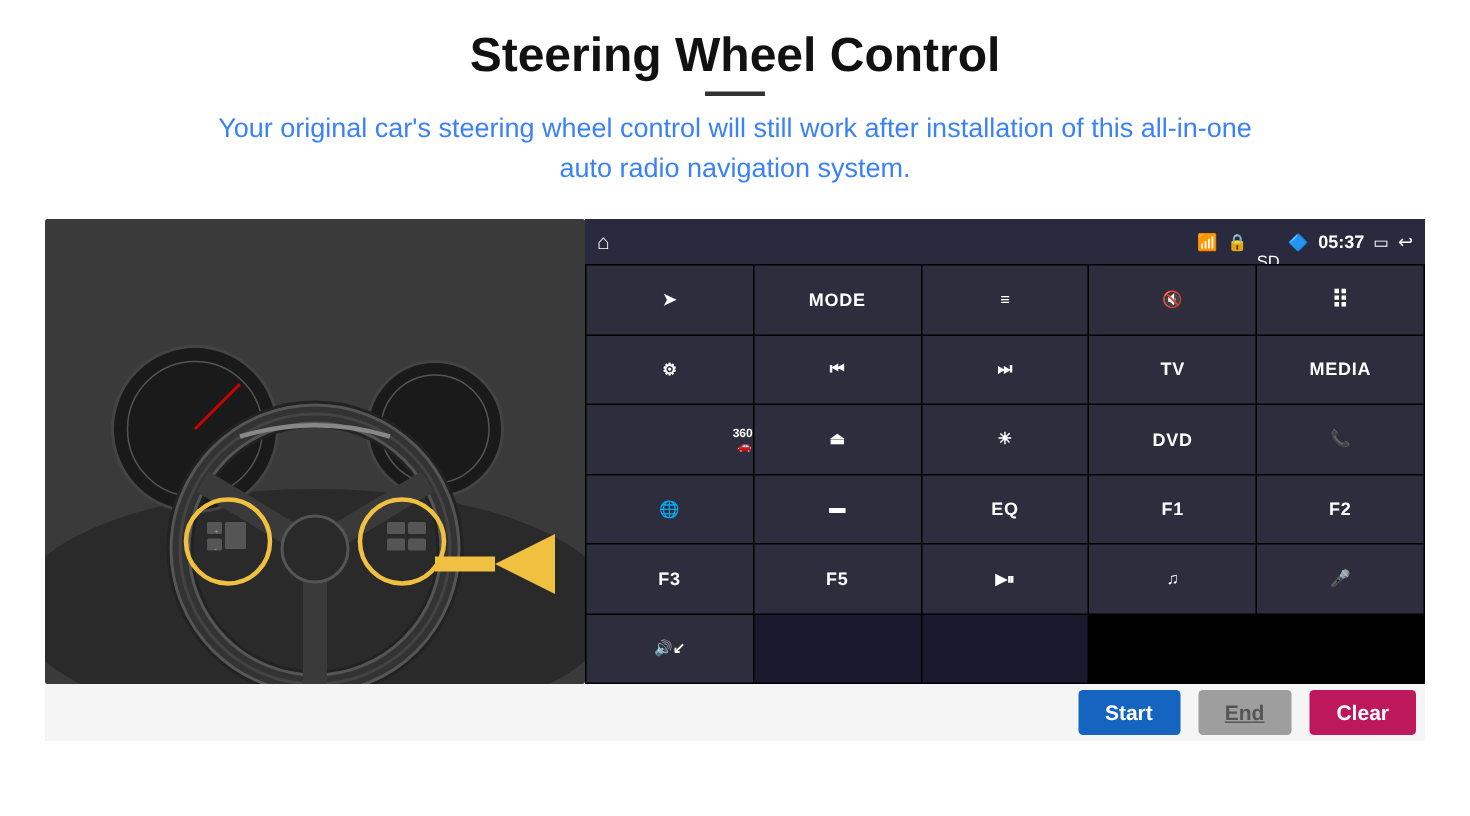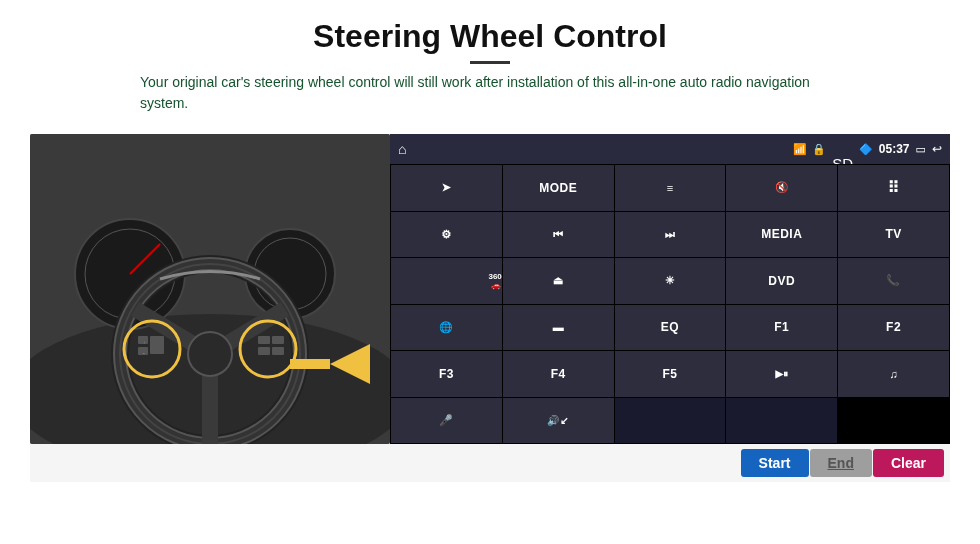"Your original car's steering wheel" .subtitle { color: #14532d -> #3b82f6; font-size: 14px -> 18px; text-align: left -> center }
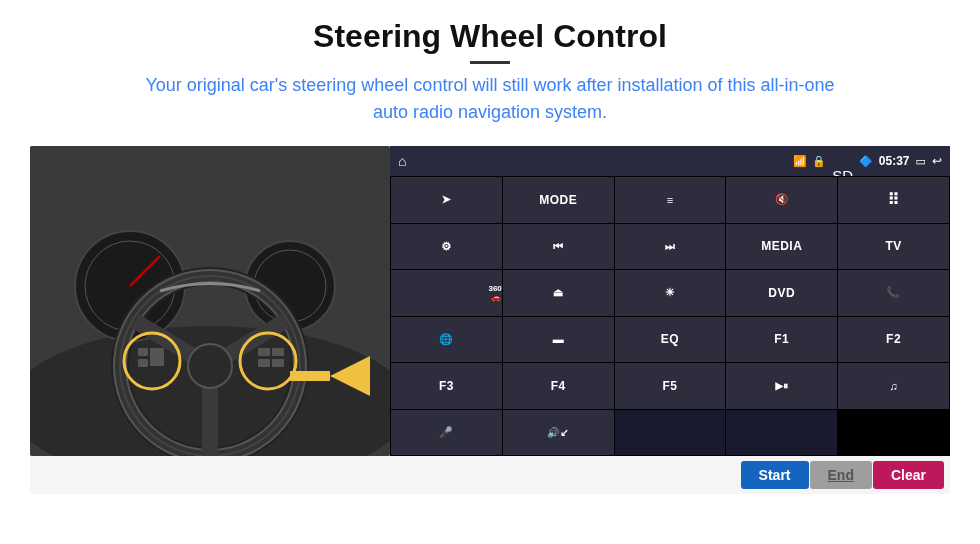"SD" span { font-size: 15px -> 11px }
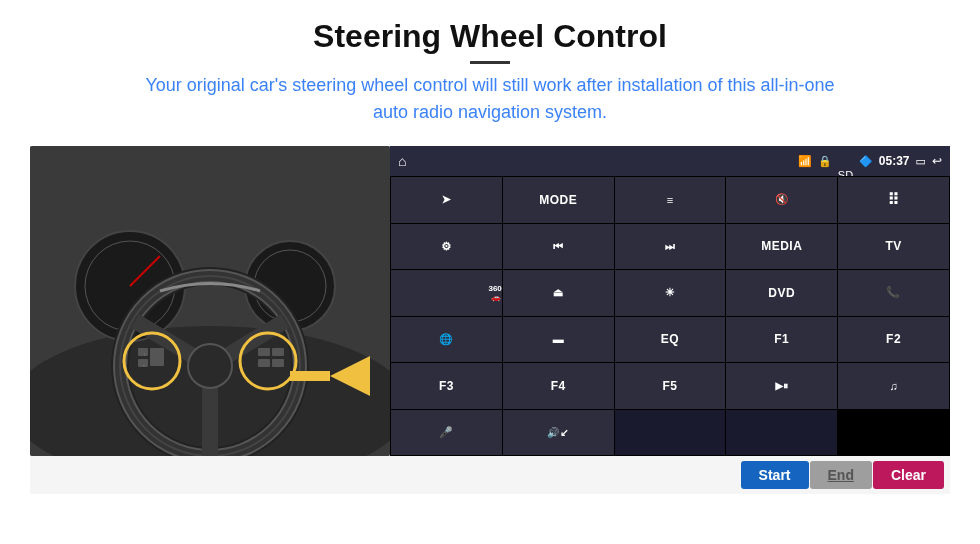"MEDIA" button.btn { order: before "TV" -> after "TV" }
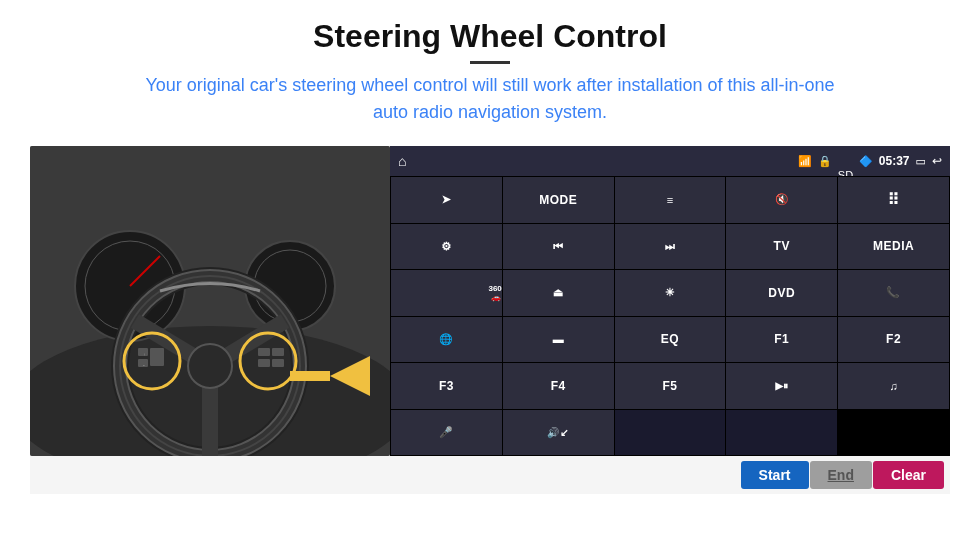"F4" button.btn { html: <button>F4</button> -> none }
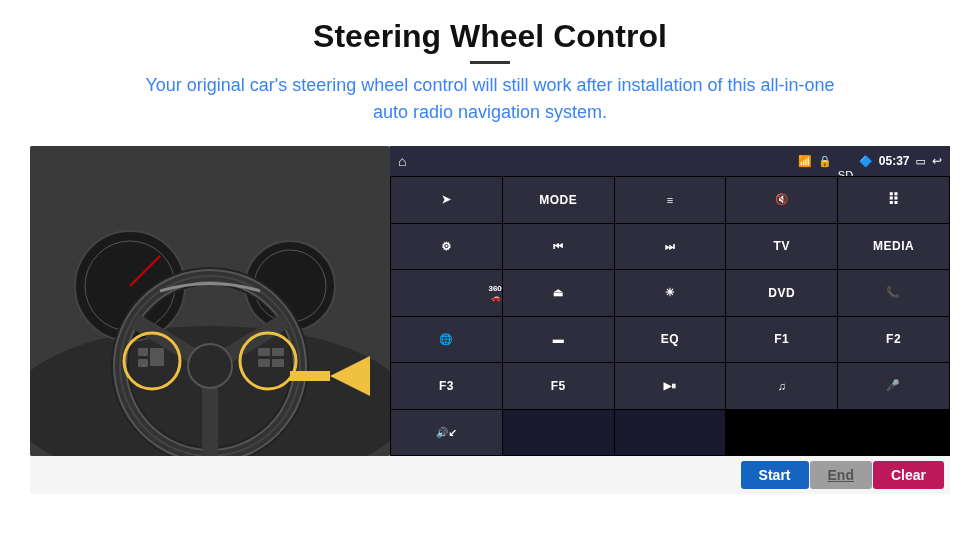"Start" .action-bar { align-items: center -> none; gap: 1px -> 12px }
